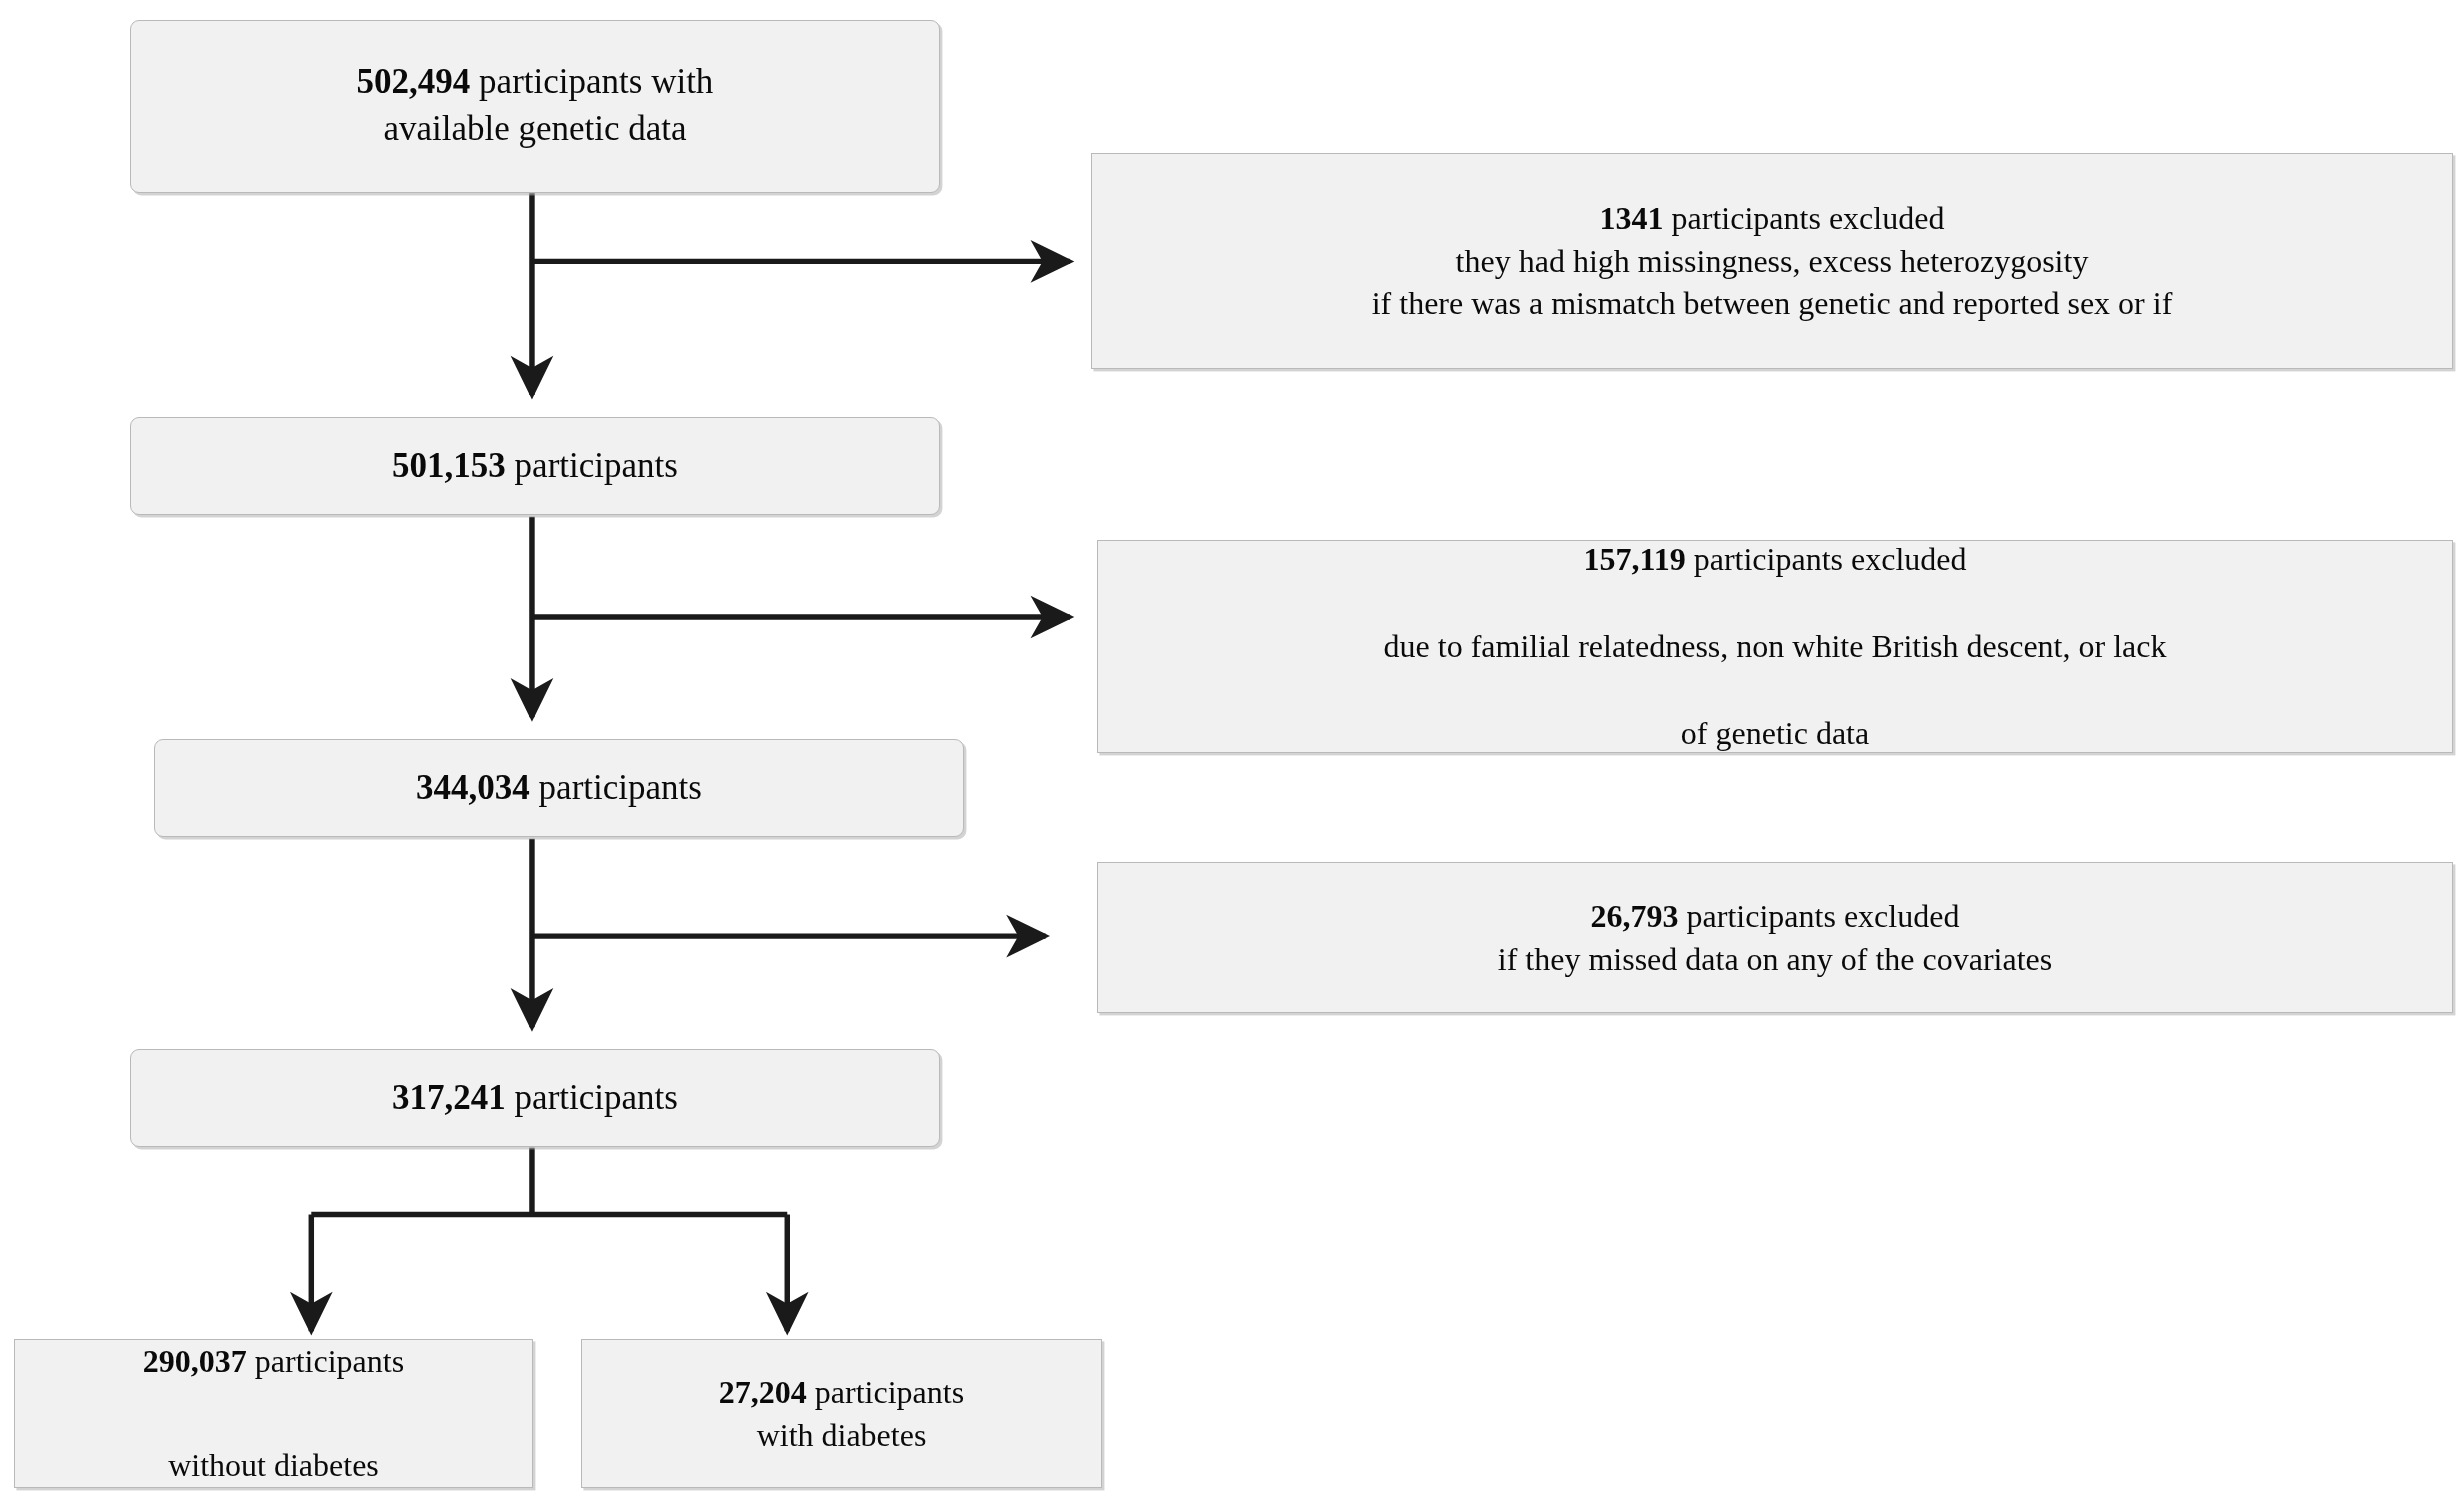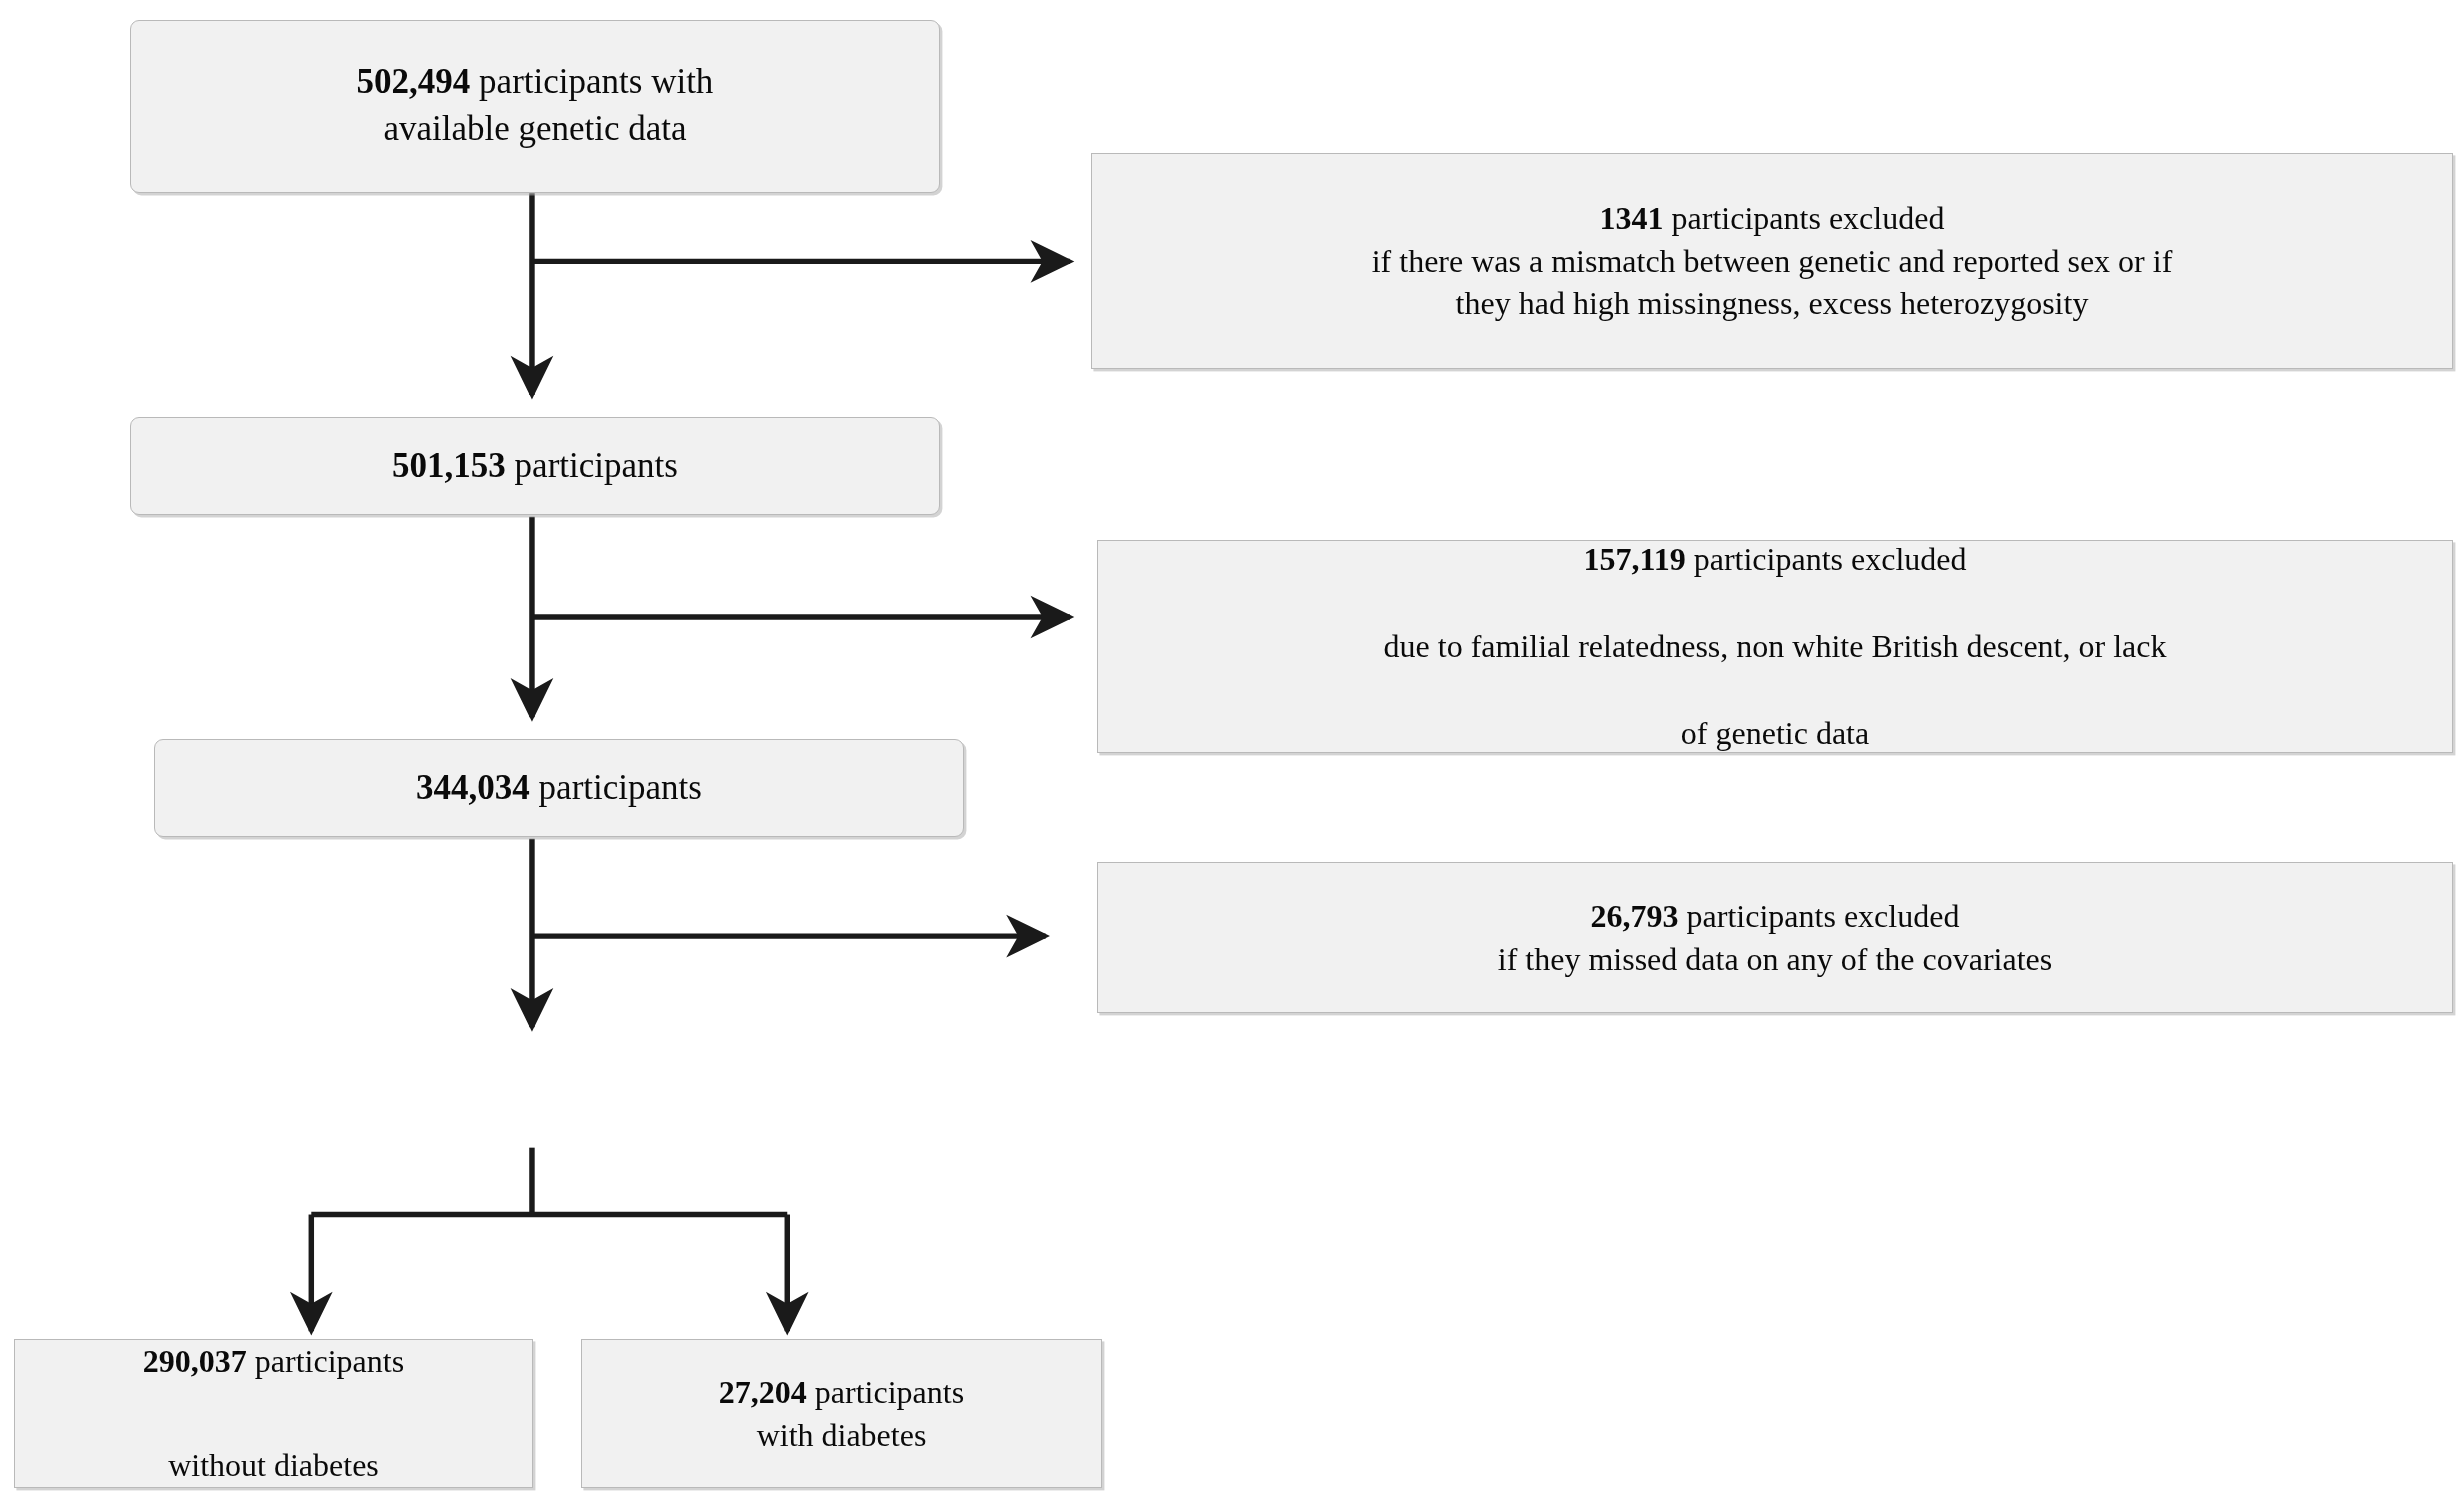"if there was a mismatch" span.wrapline { order: before "they had high missingness, excess" -> after "they had high missingness, excess" }
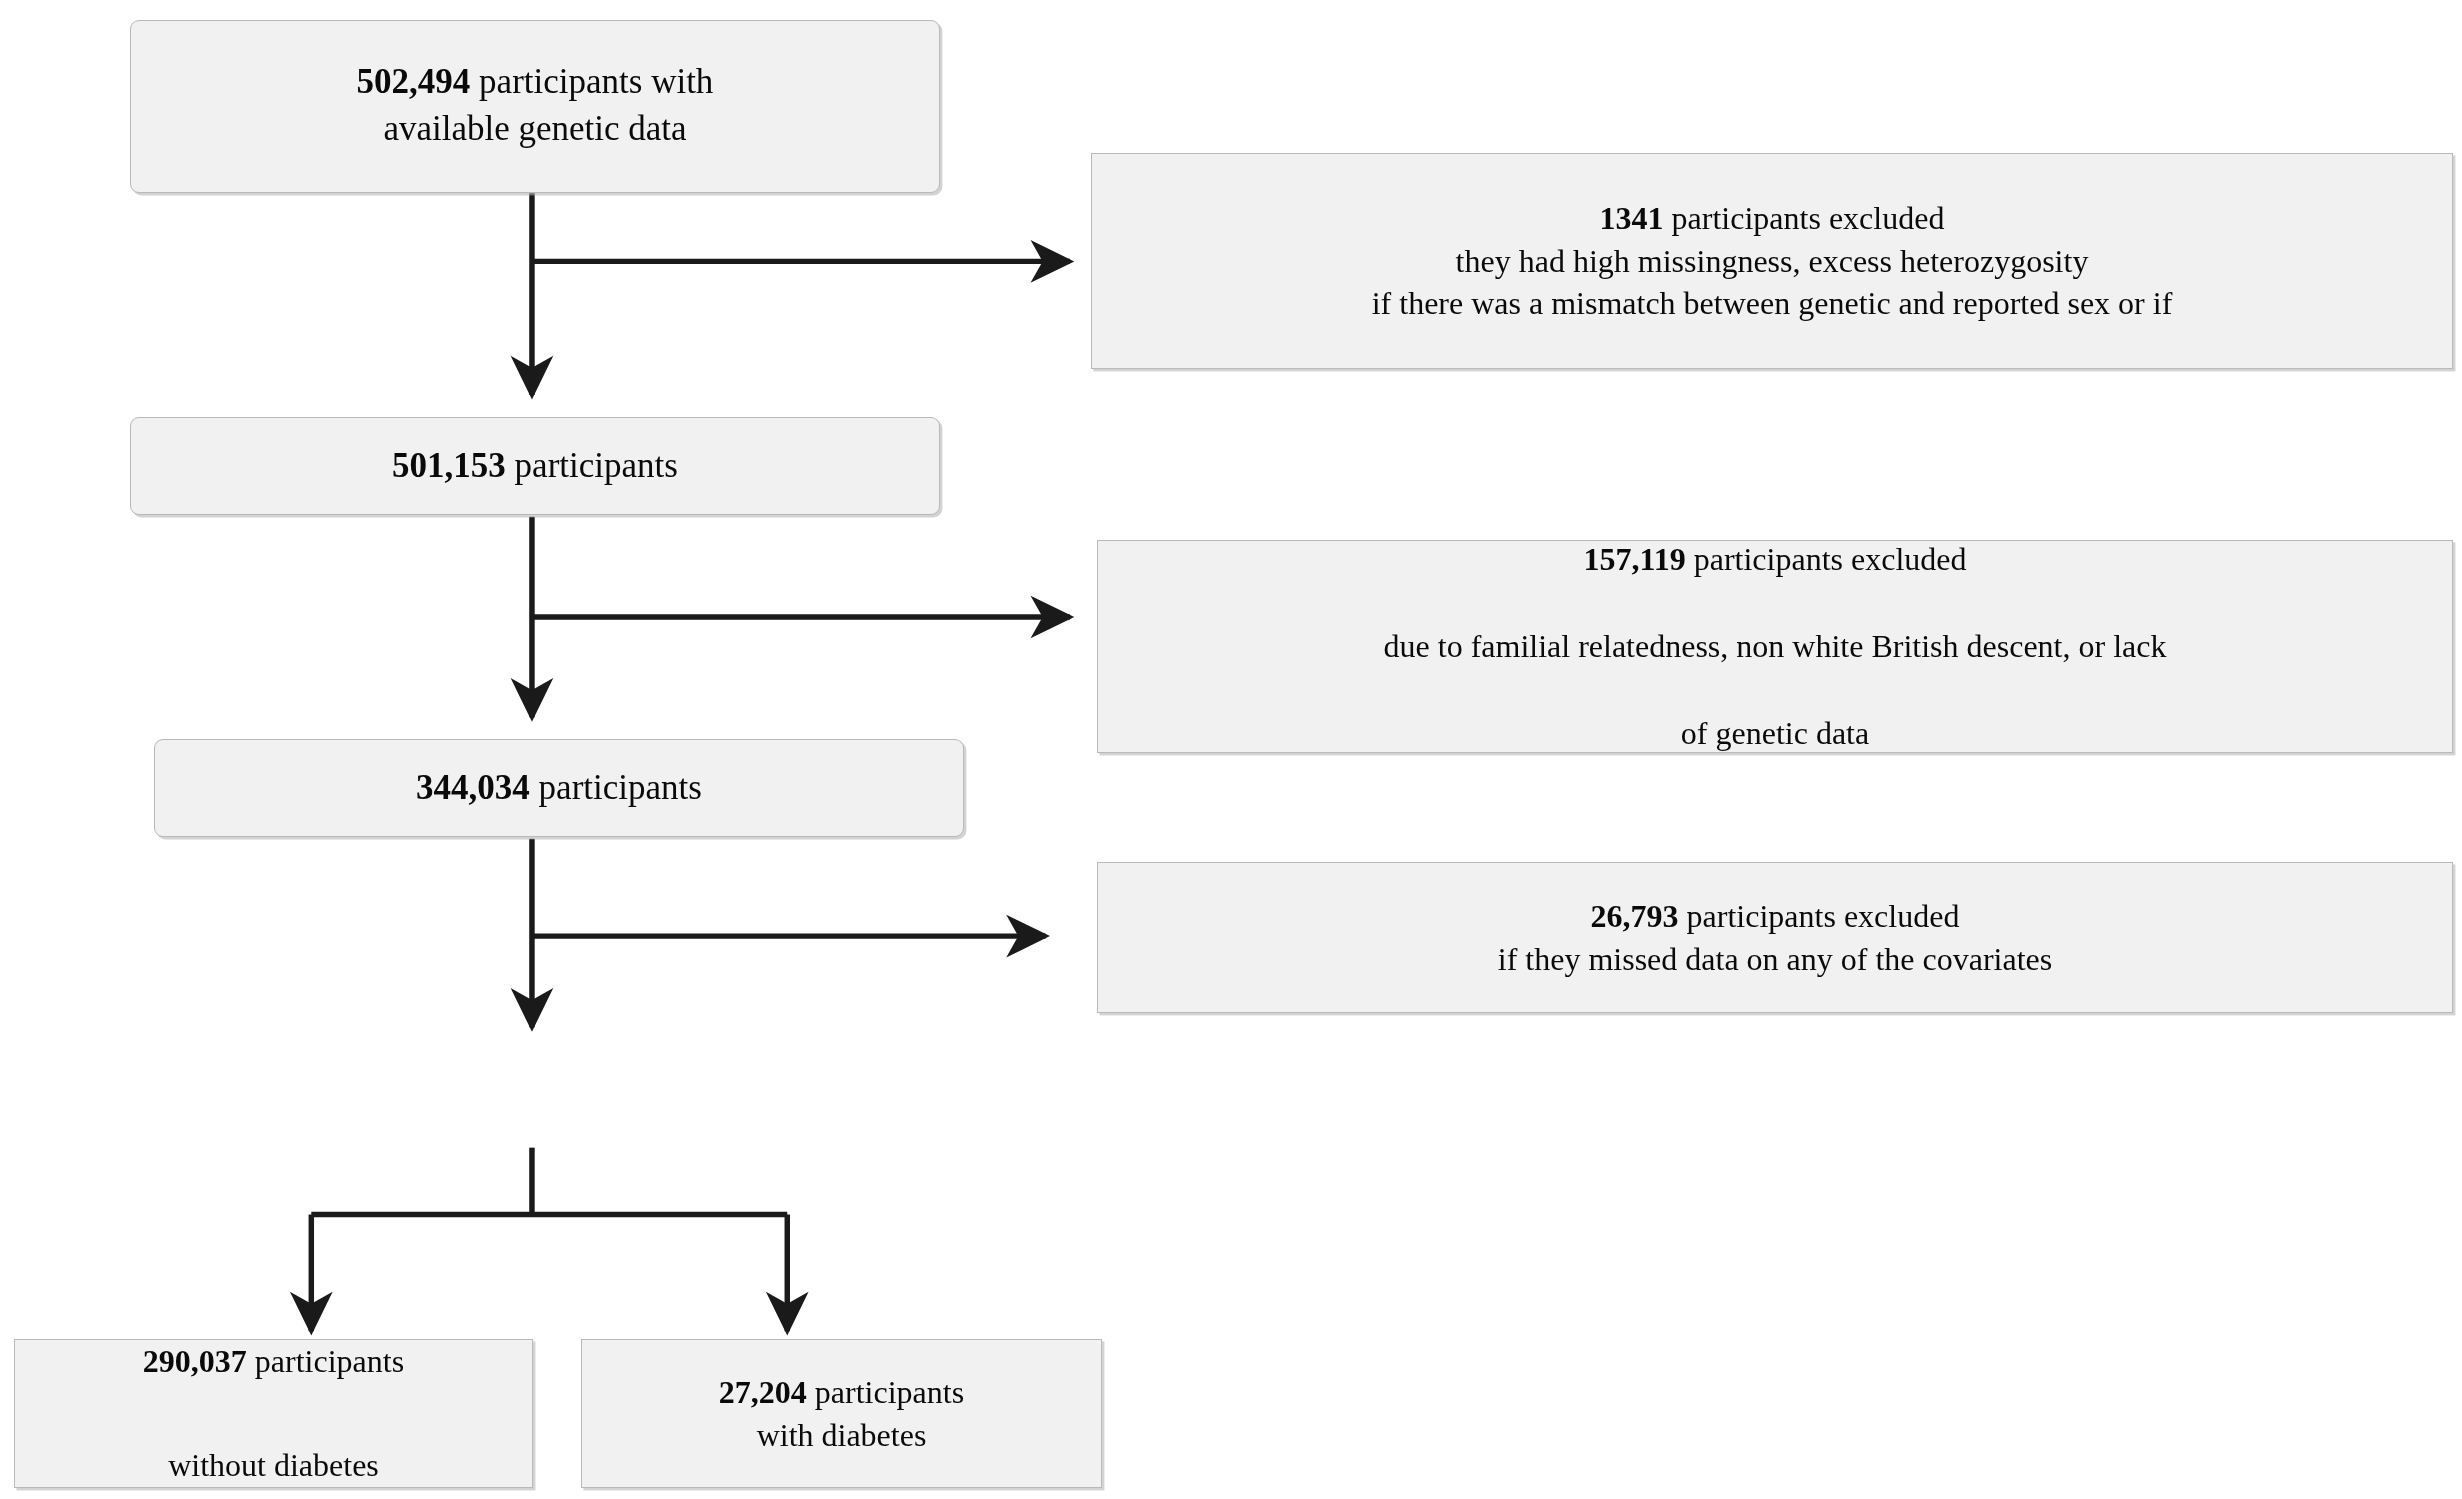"317,241 participants" div.node { html: none -> <div> <span><span>317,241</span><span> participants</span></span> </div> }
